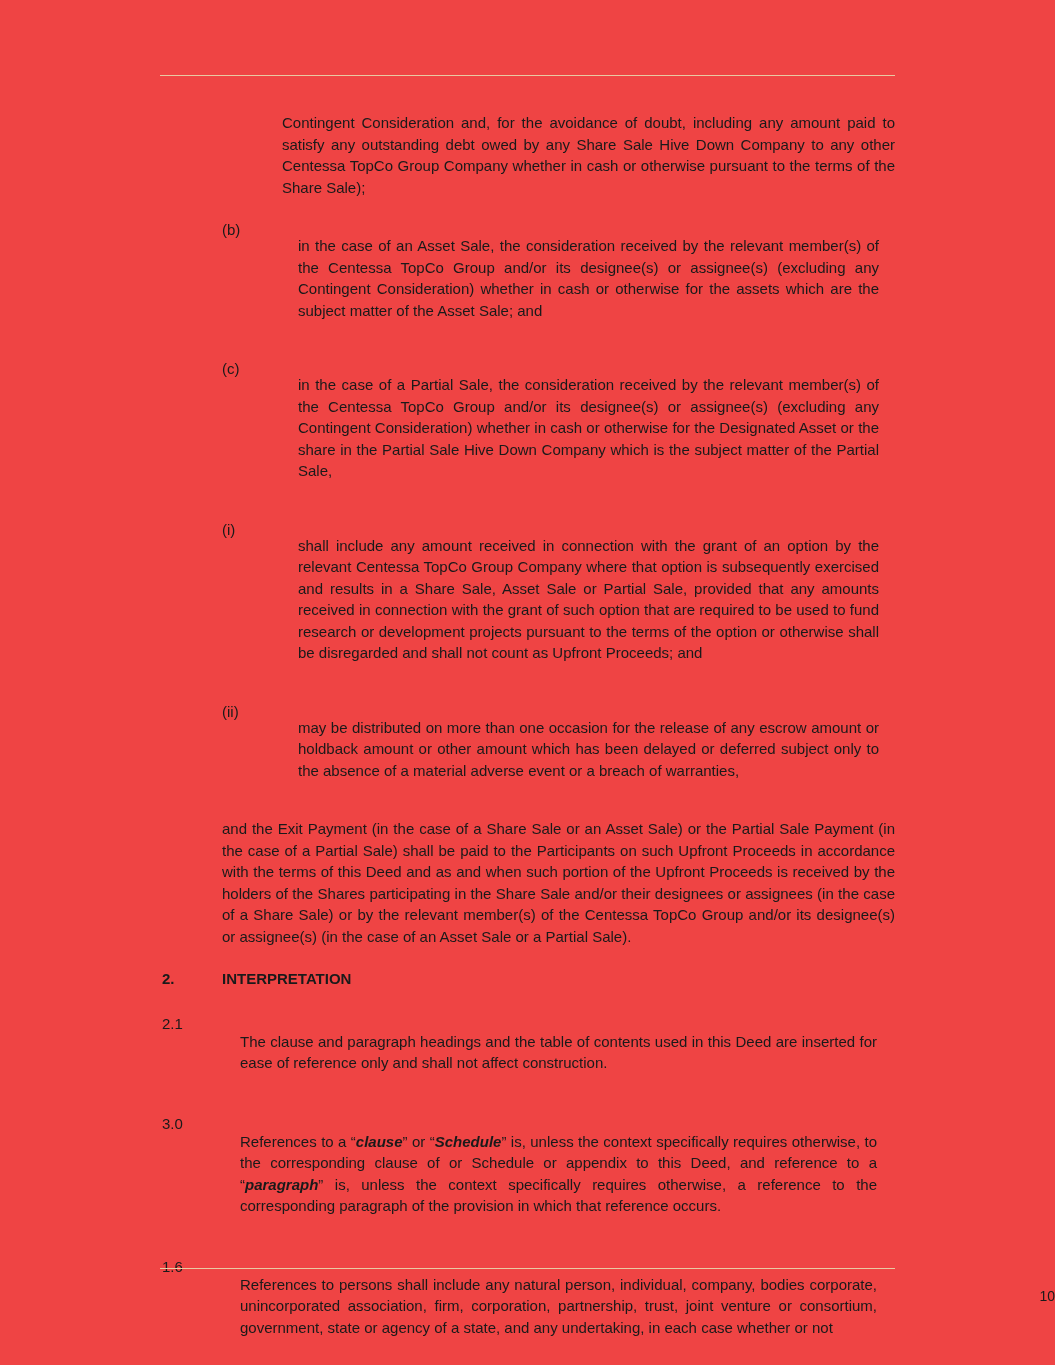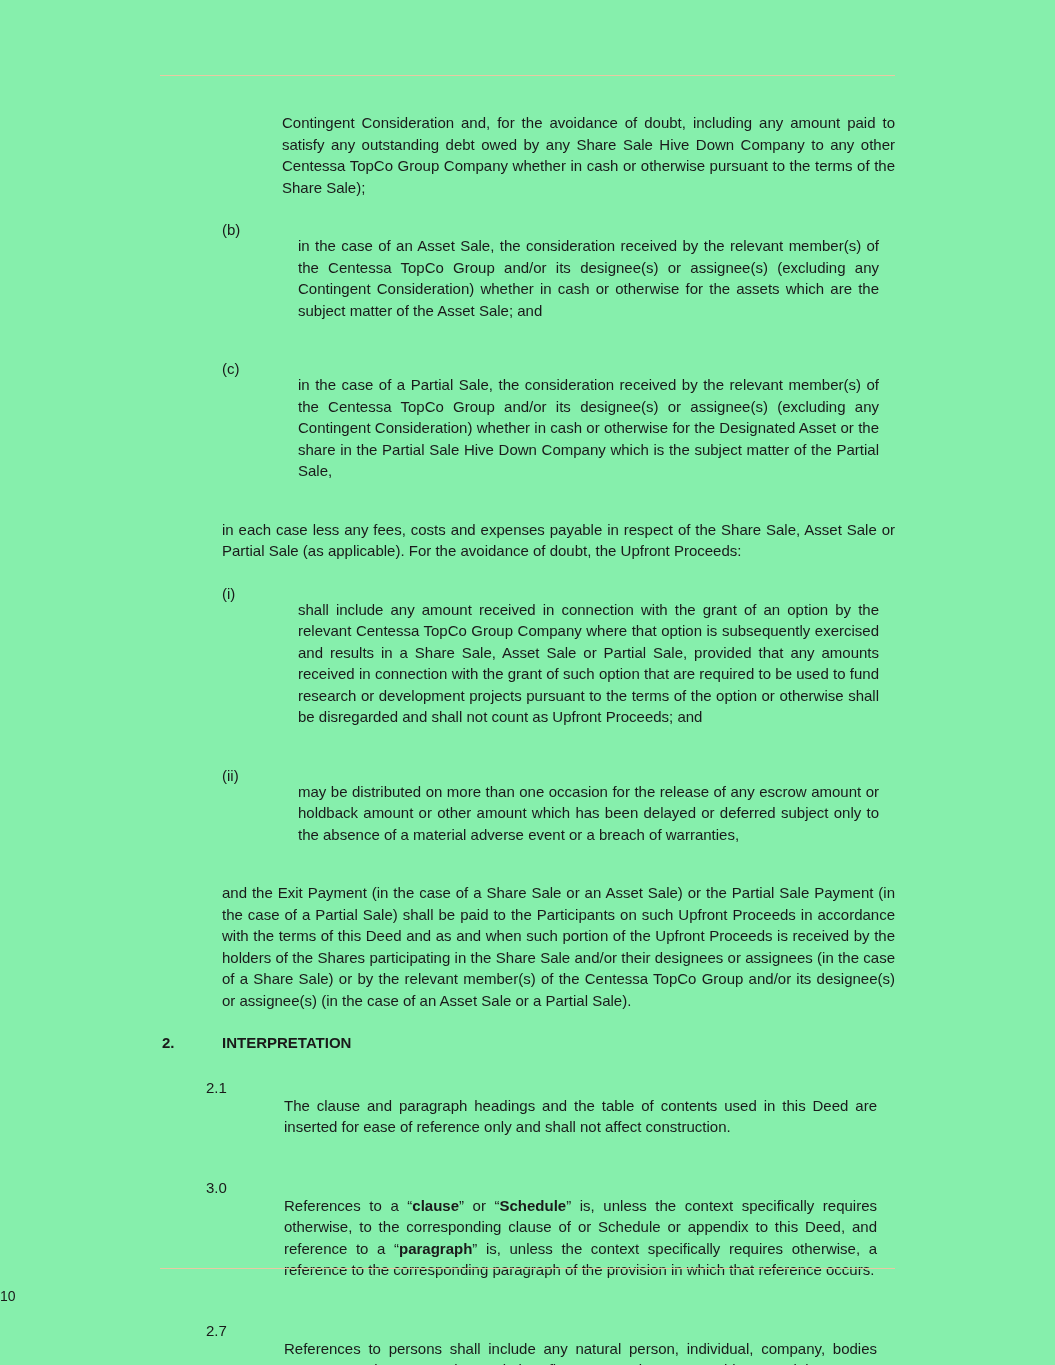"Contingent Consideration and, for the" .page { background: #86efac -> #ef4444 }
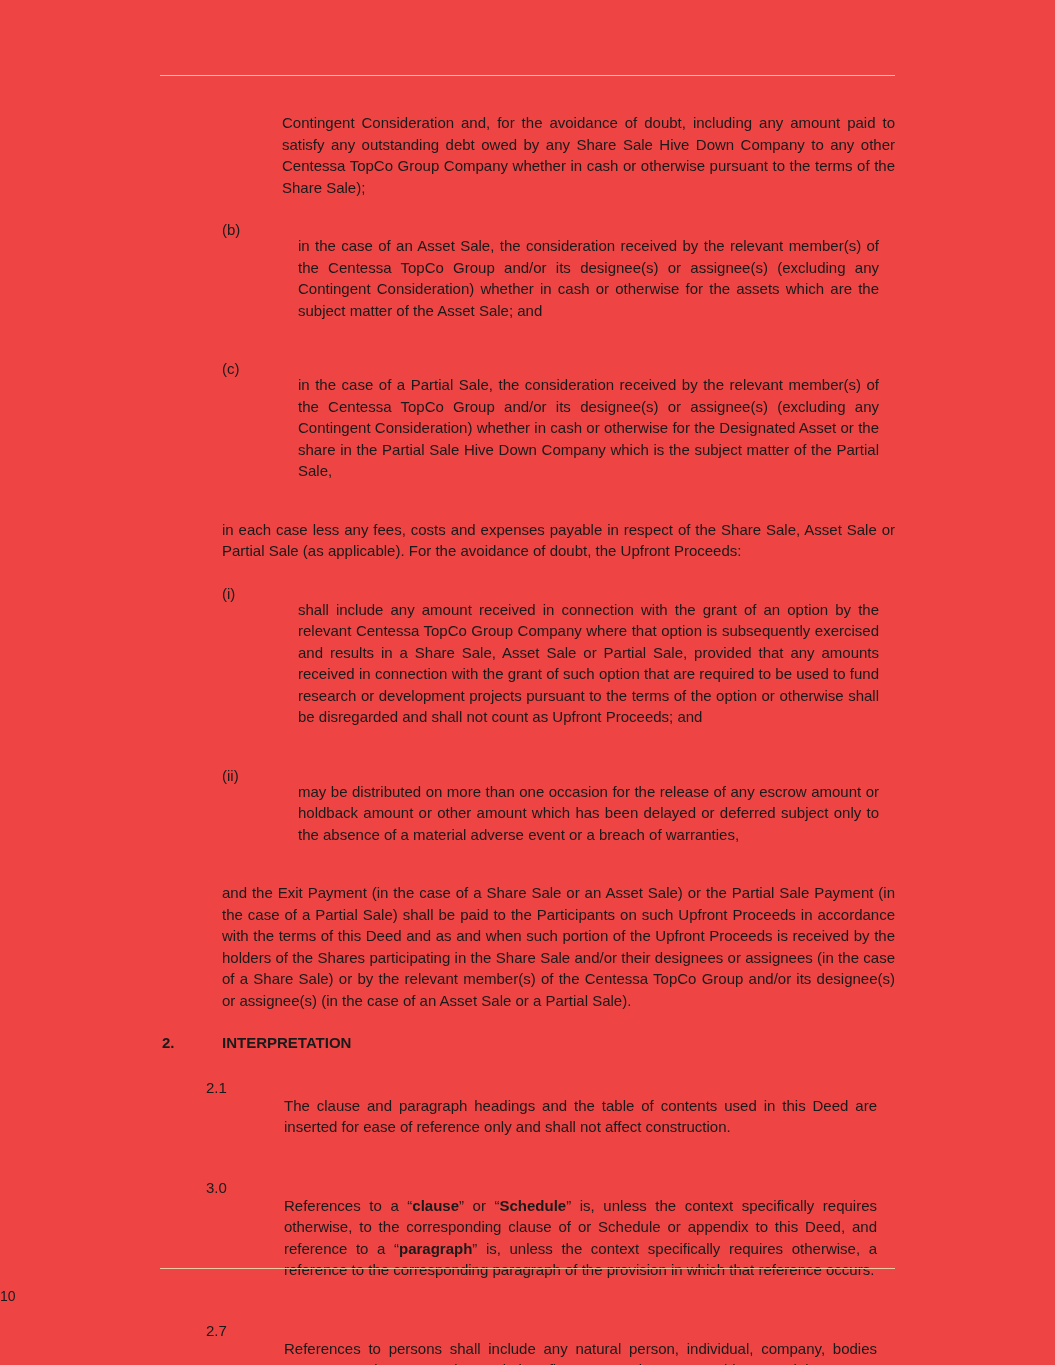"in each case less any" p.para { html: <p>in each case less any fees, costs and expenses payable in respect of the Share Sale, Asset Sale or Partial Sale (as applicable). For the avoidance of doubt, the Upfront Proceeds:</p> -> none }
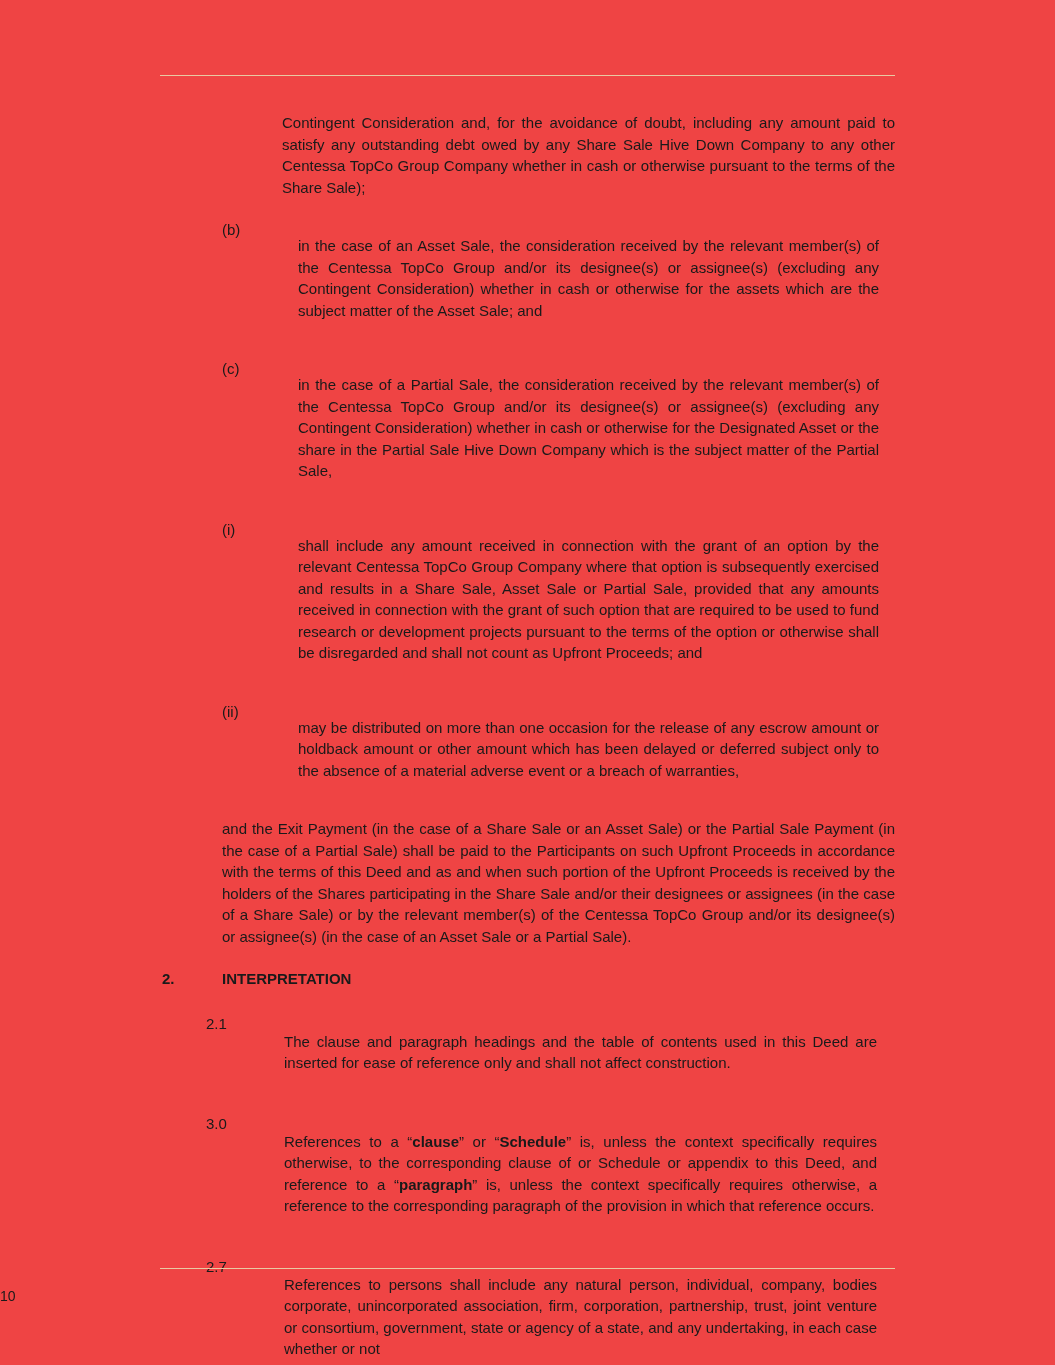"2.1" .clause .num { margin-left: 44px -> none }
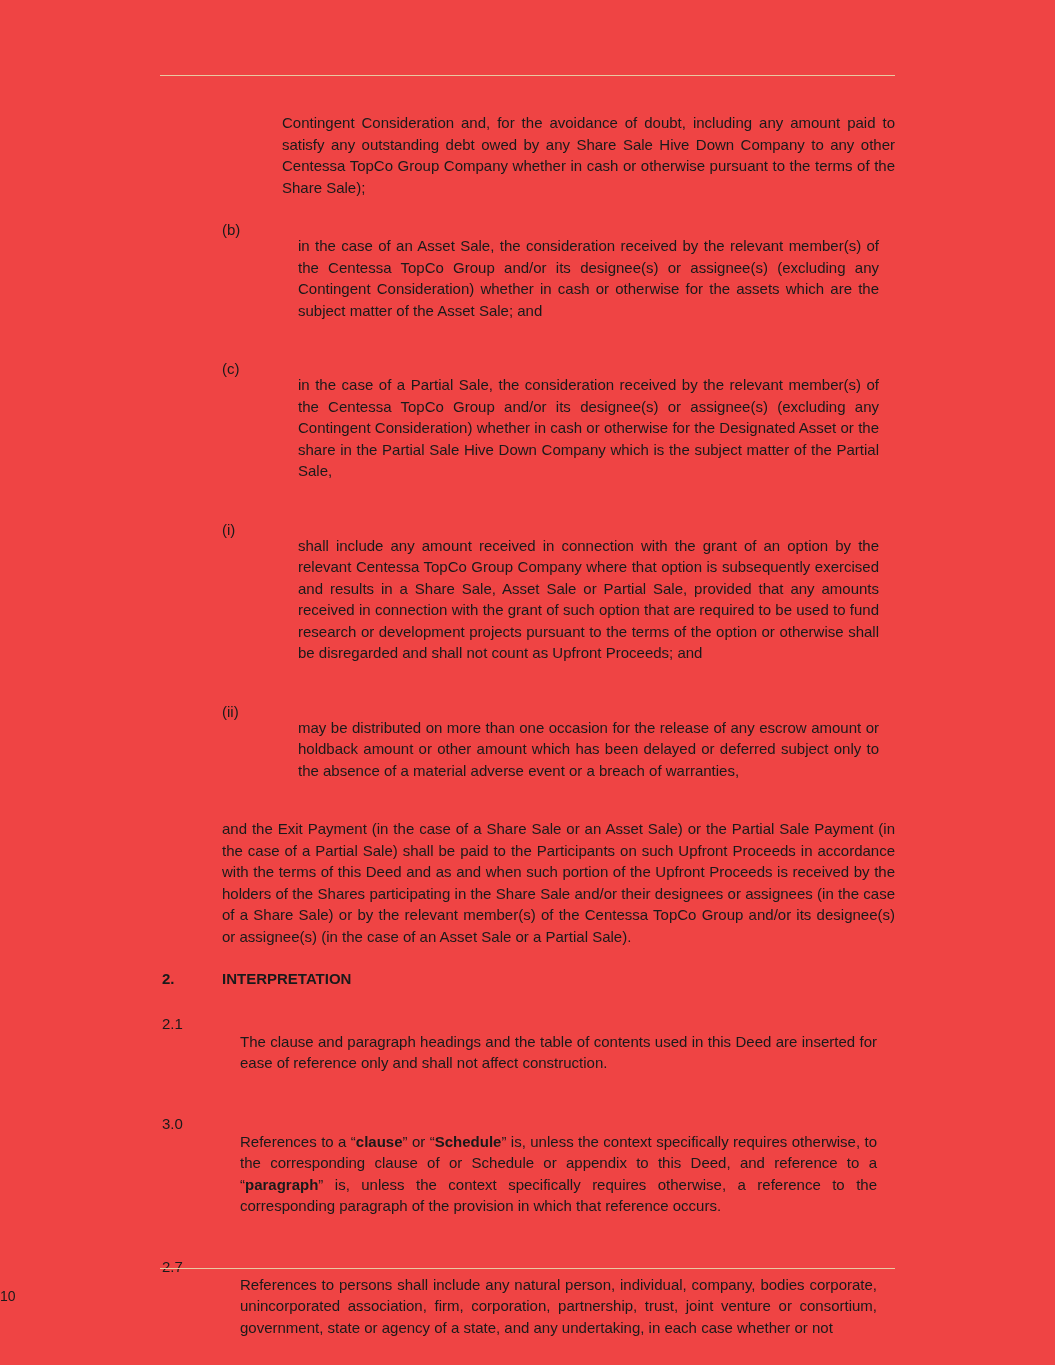"clause" strong { font-style: none -> italic }
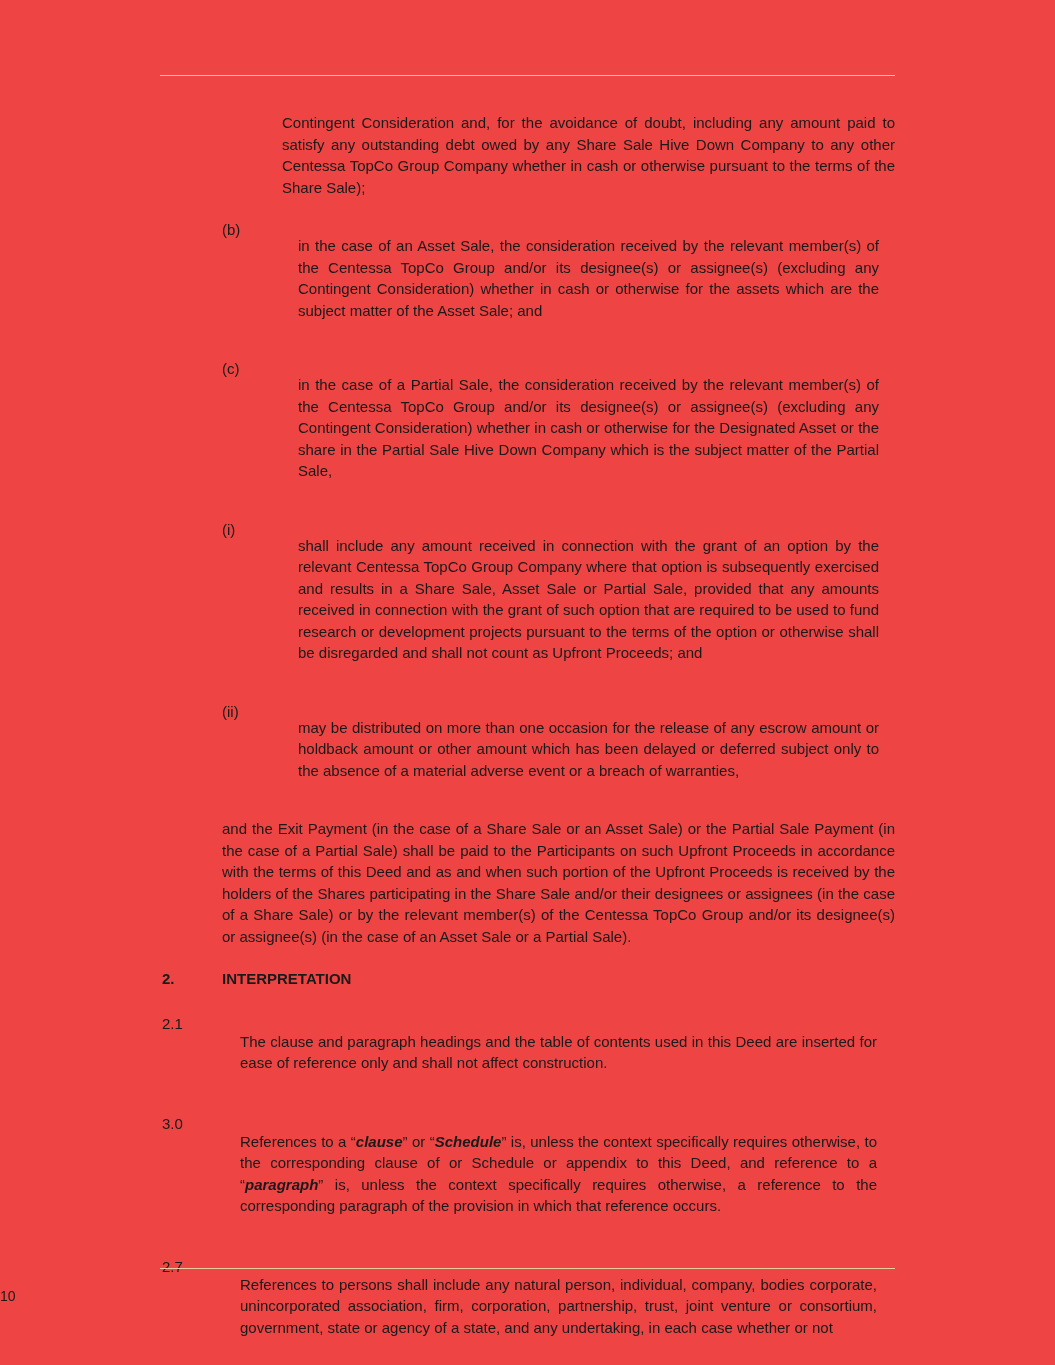"2.7" span.num { text: 2.7 -> 1.6 }
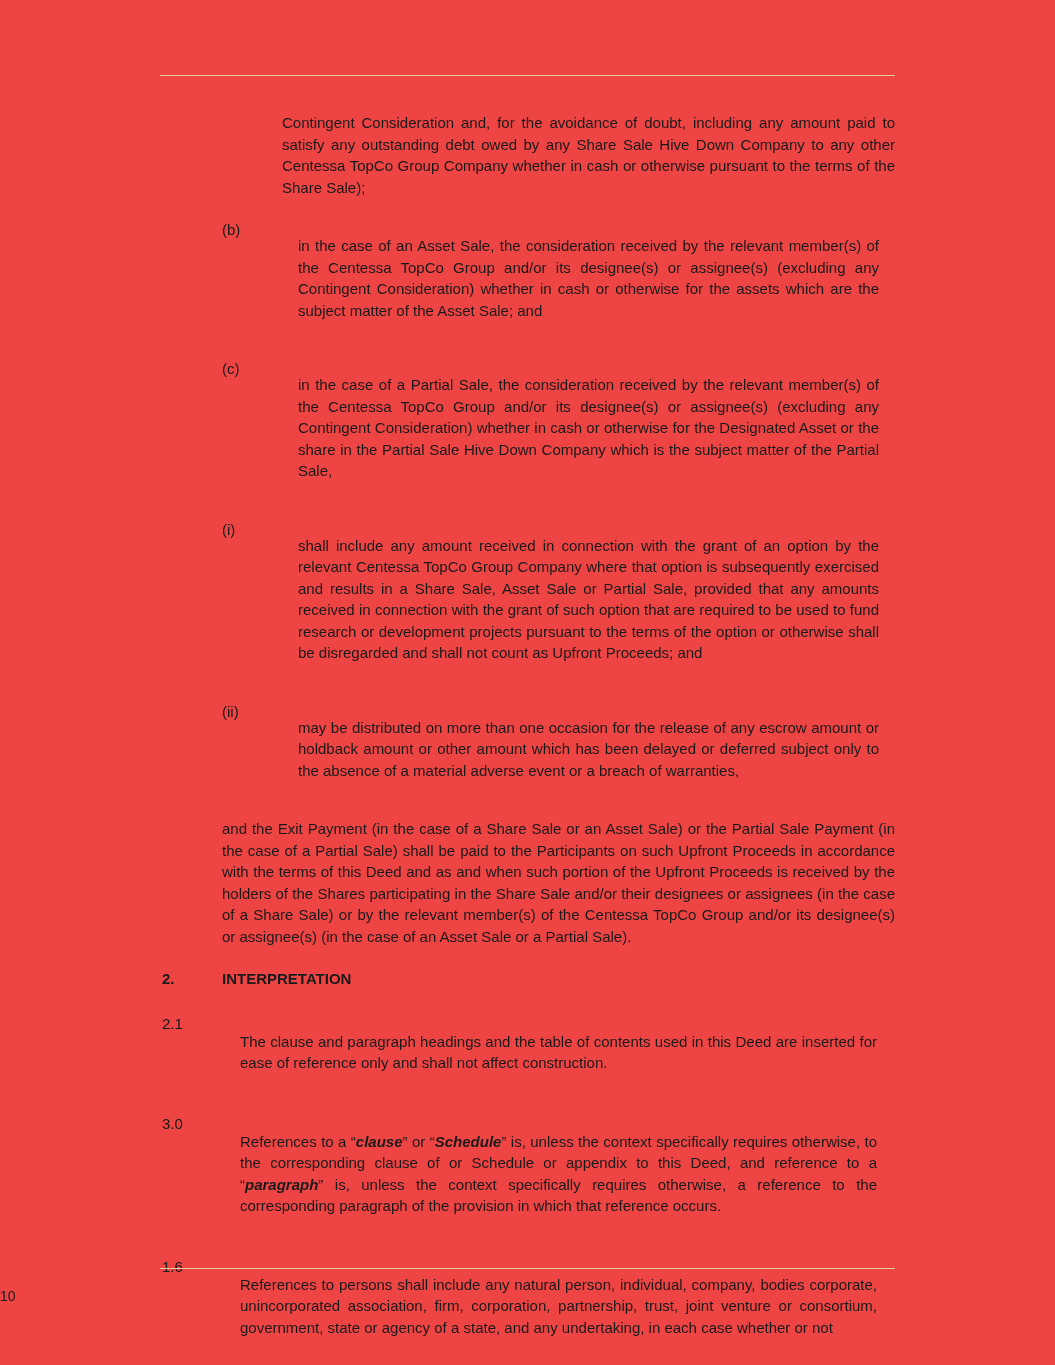"10" .footer-pagenum { text-align: left -> right }
